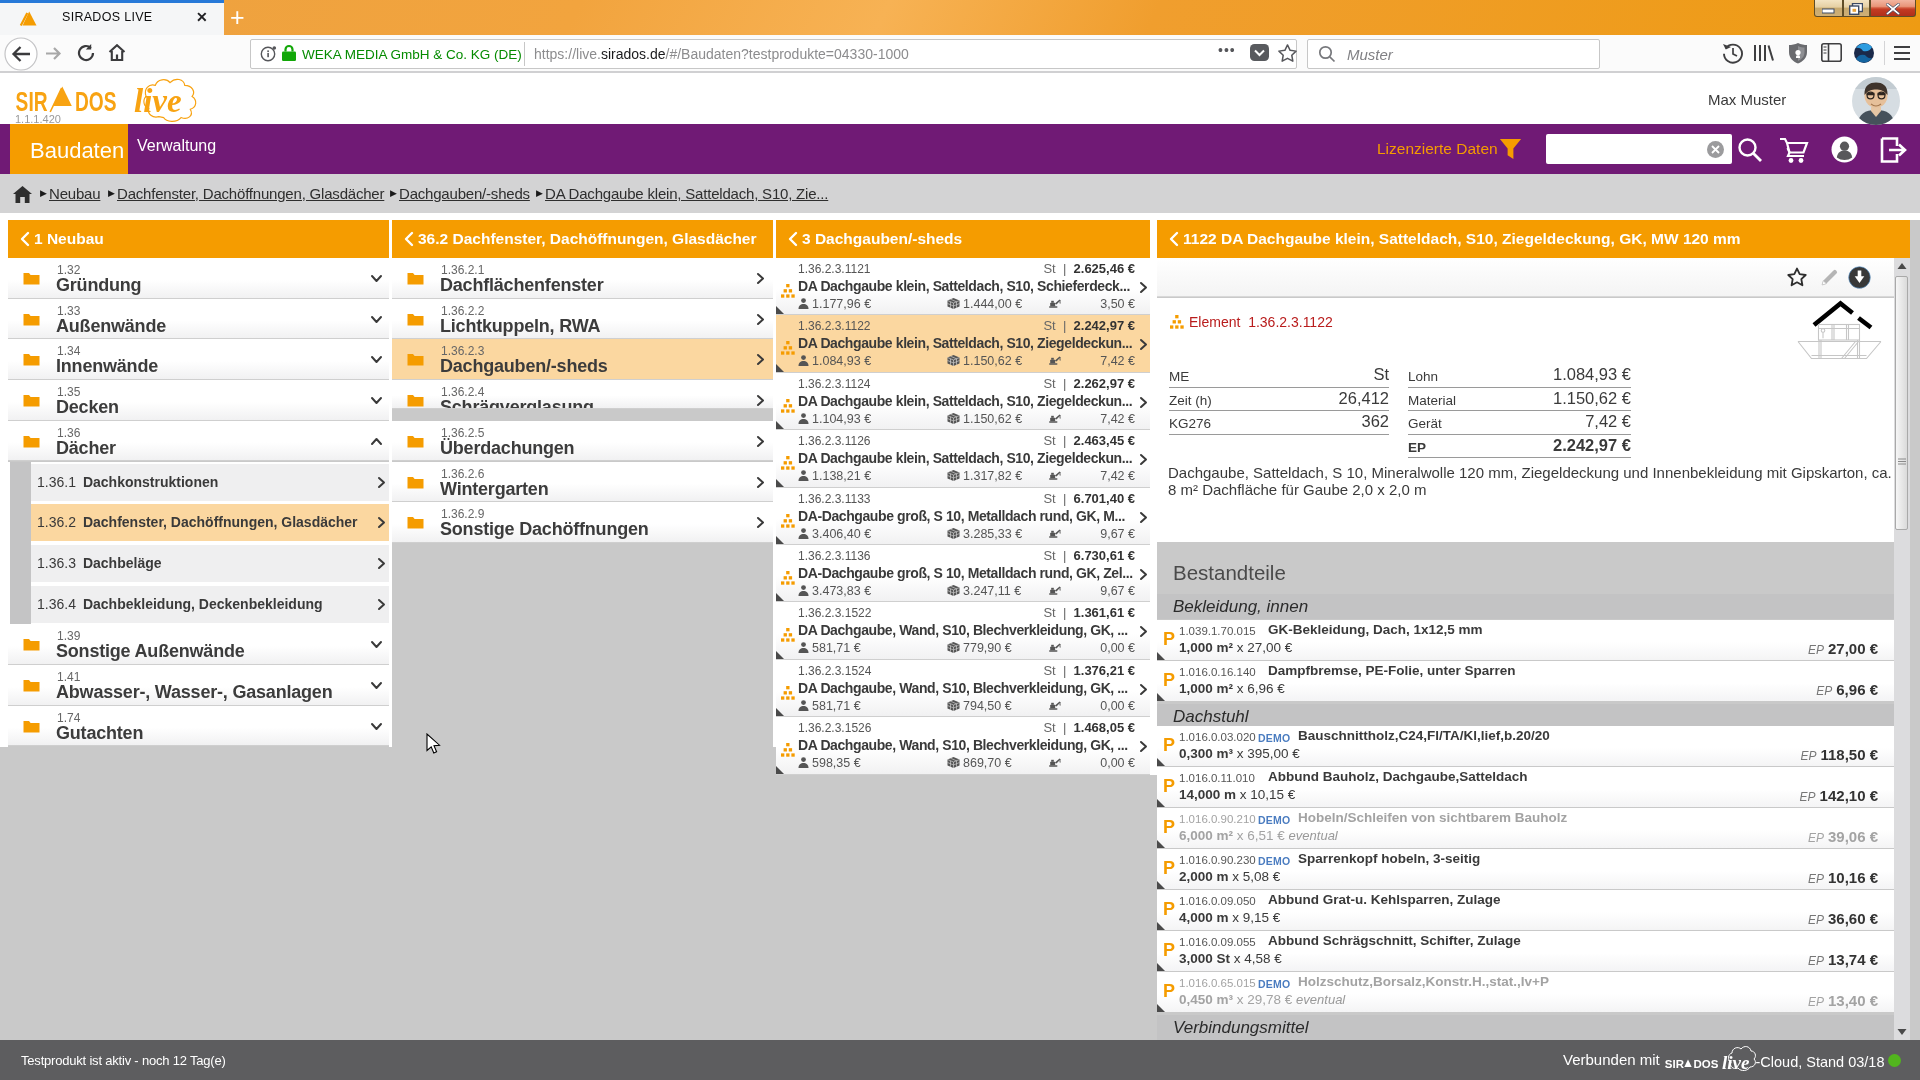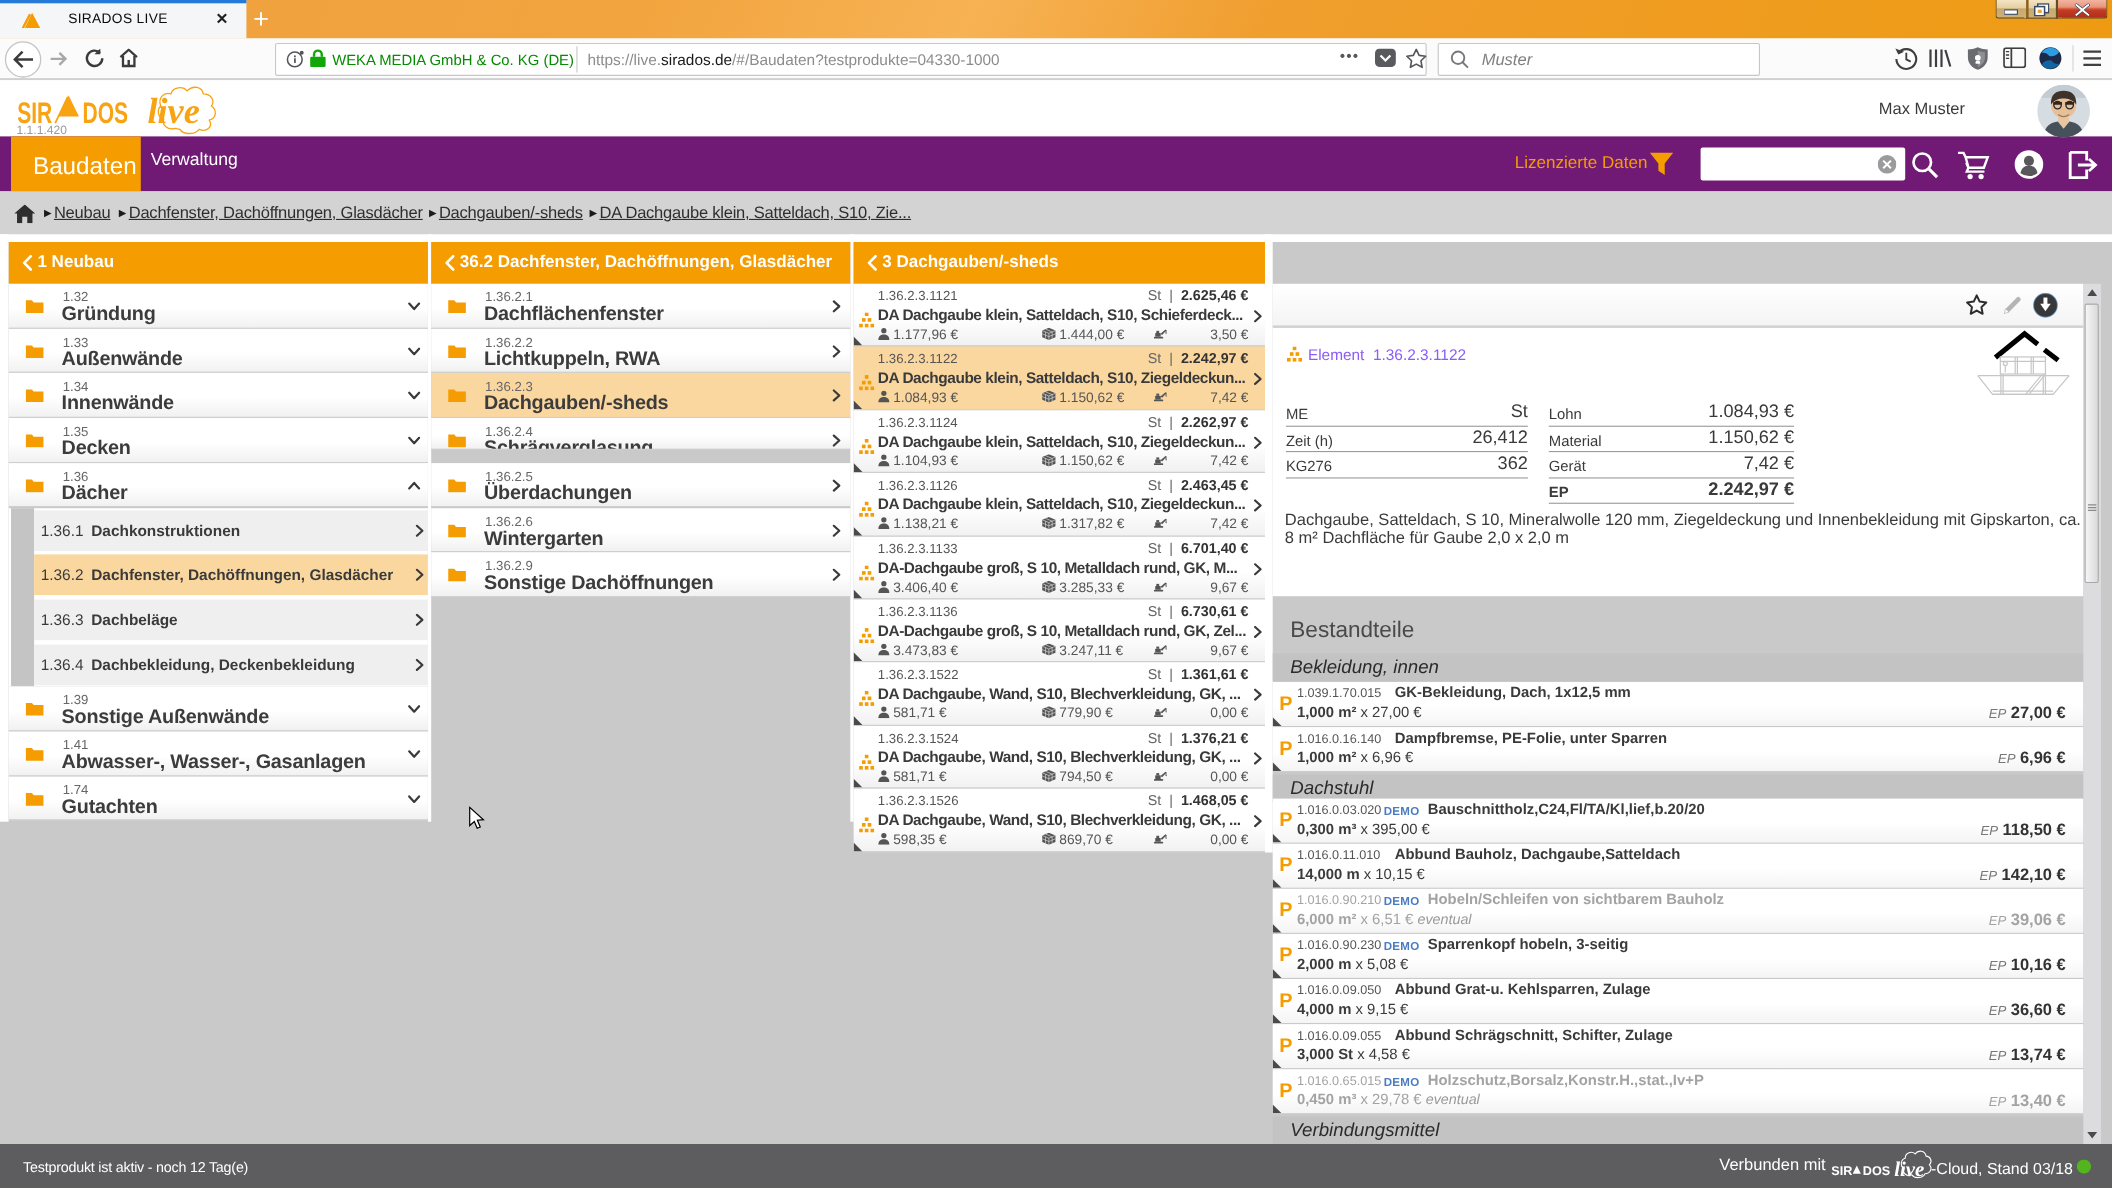"1122 DA Dachgaube klein, Satteldach," div.abs { html: none -> <div><svg> <polyline></polyline> </svg><span></span>1122 DA Dachgaube klein, Satteldach, S10, Ziegeldeckung, GK, MW 120 mm</div> }
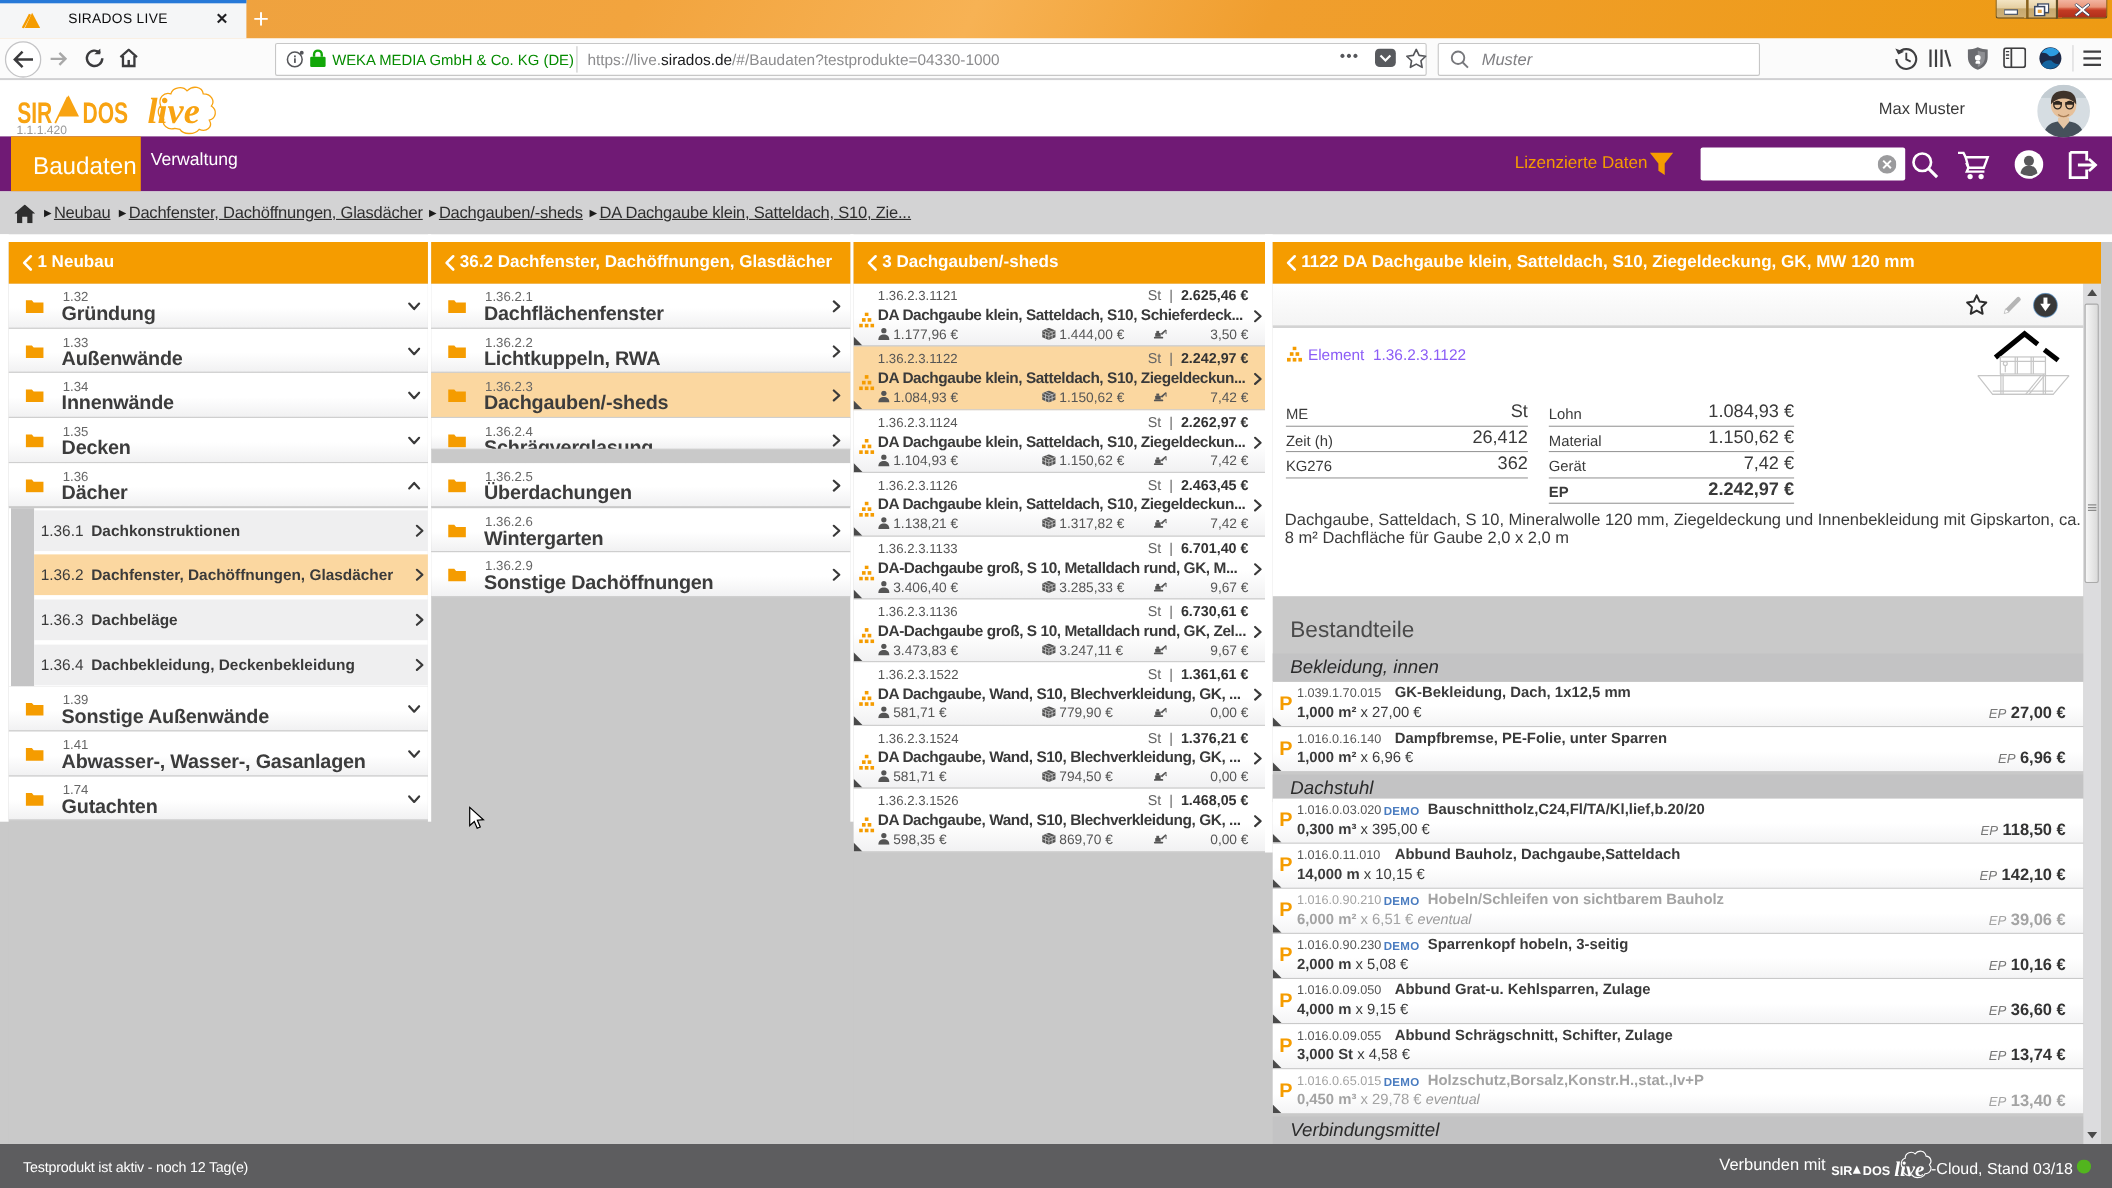"Element 1.36.2.3.1122" div.abs { color: #8b5cf6 -> #b91c1c }
